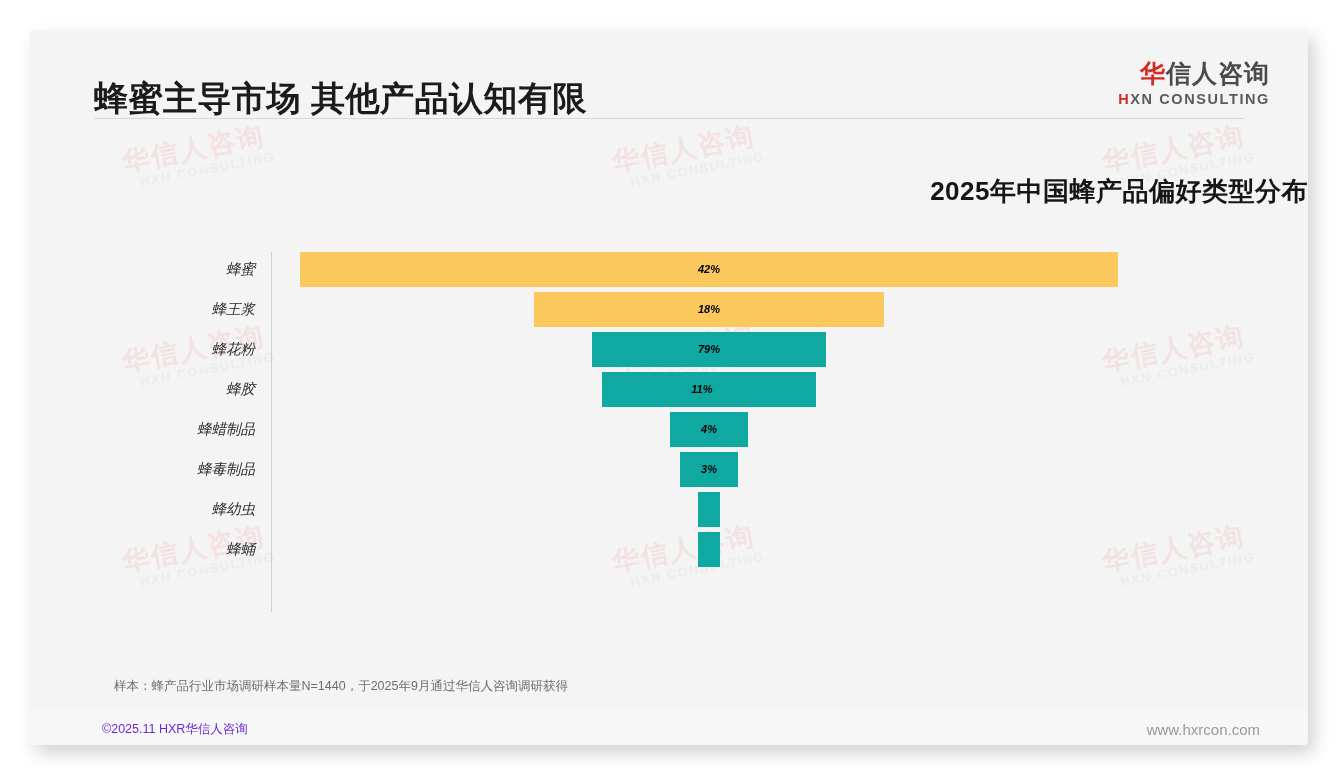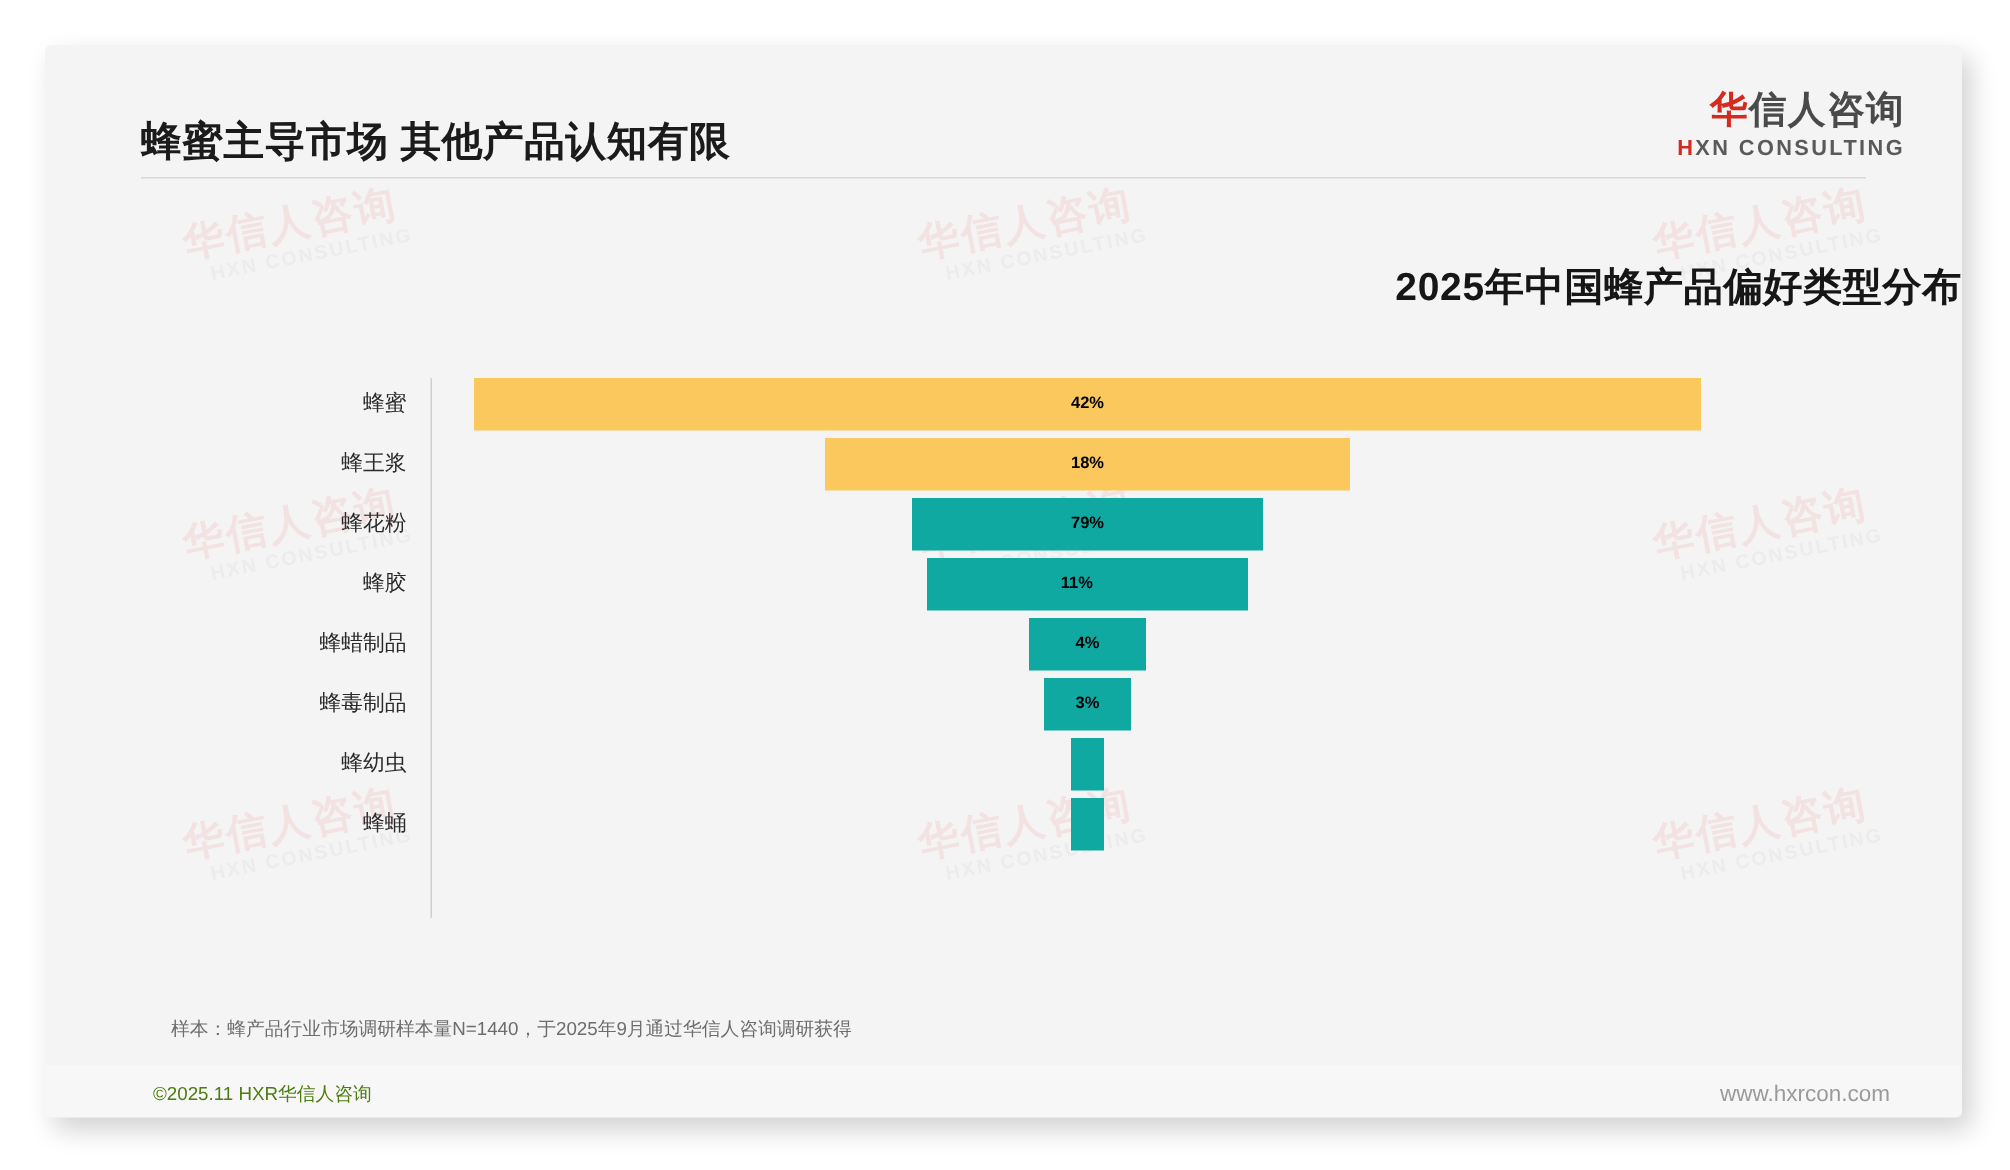"蜂蜜主导市场 其他产品认知有限" #slide-title { font-size: 27px -> 34px }
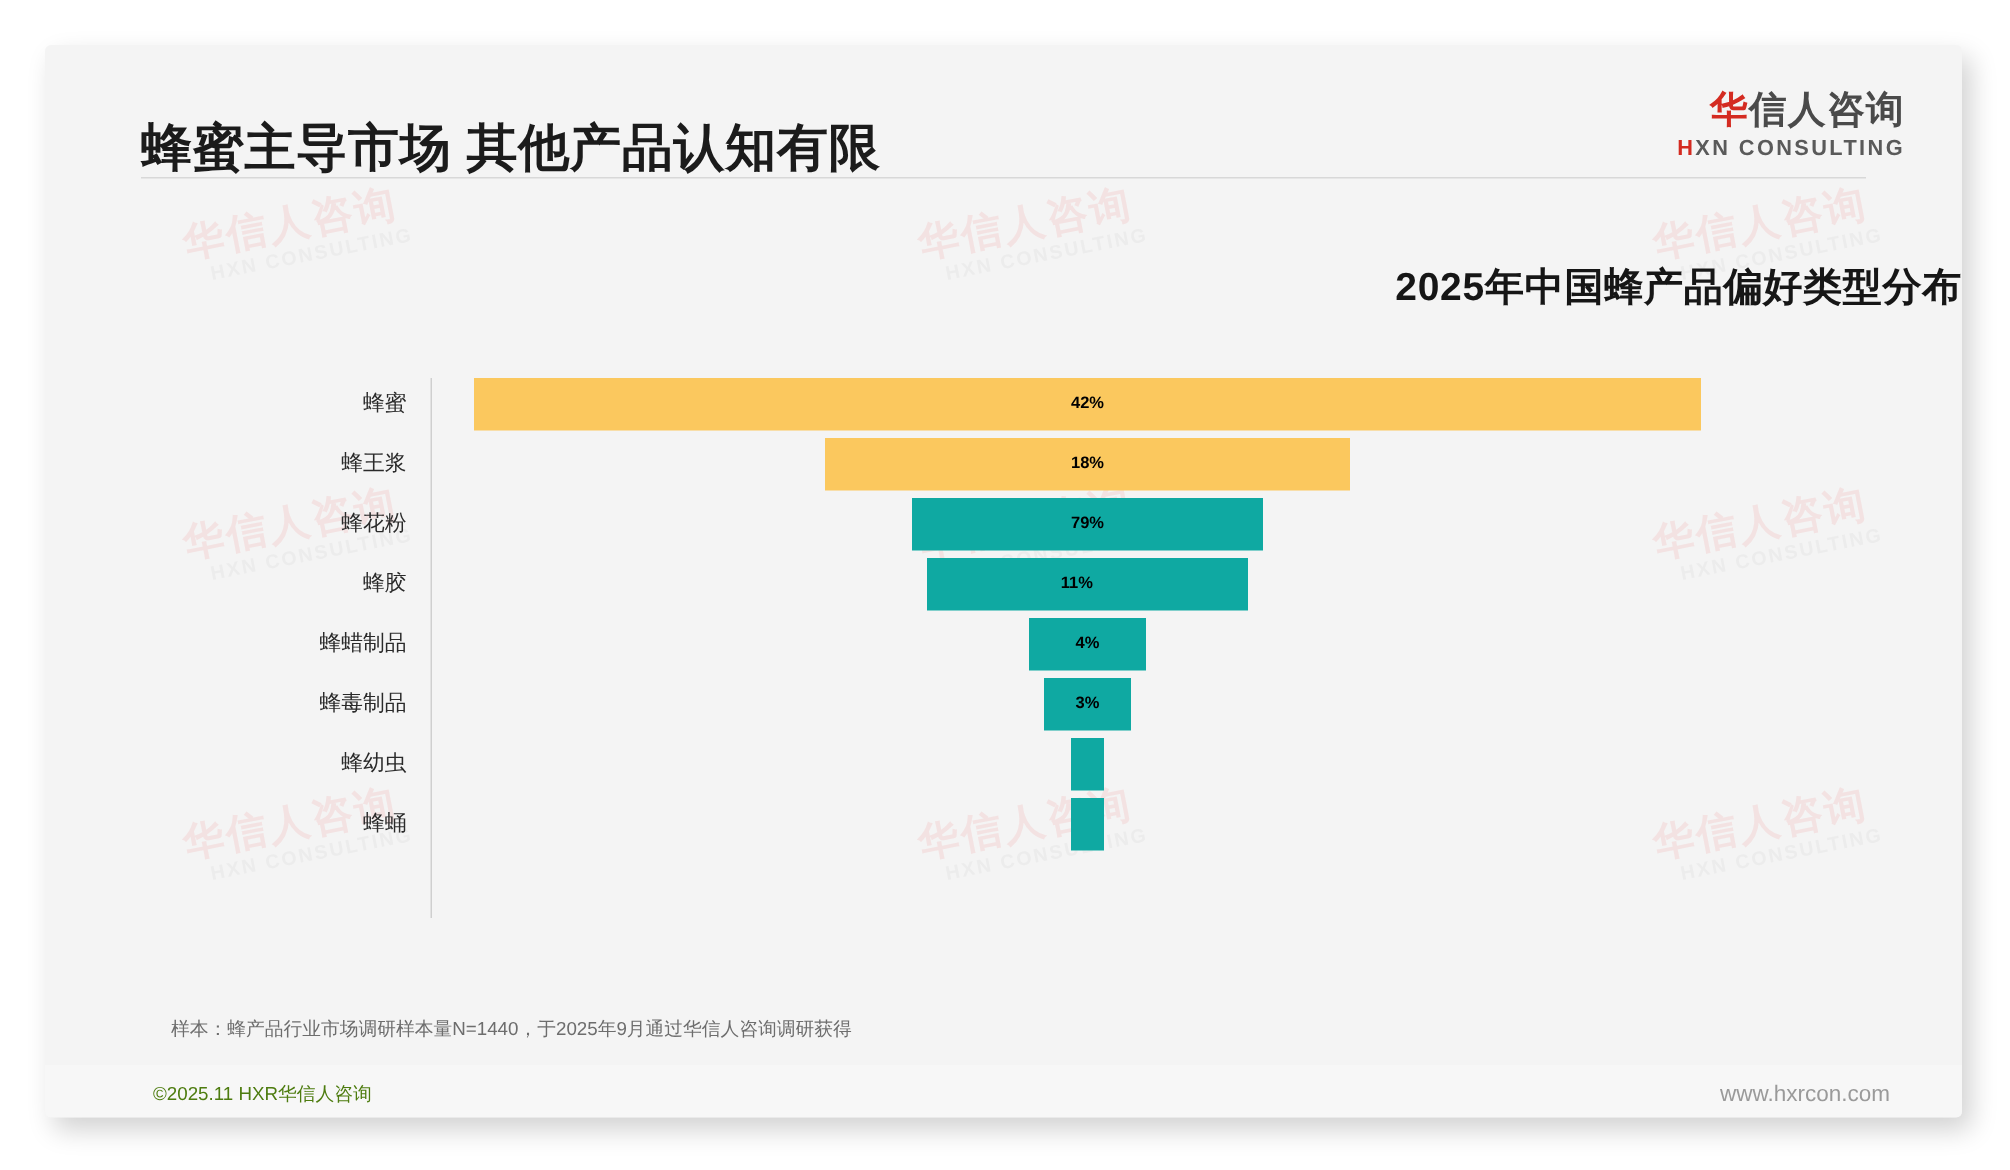"蜂蜜" #plot { font-style: none -> italic; left: 16px -> 0 }
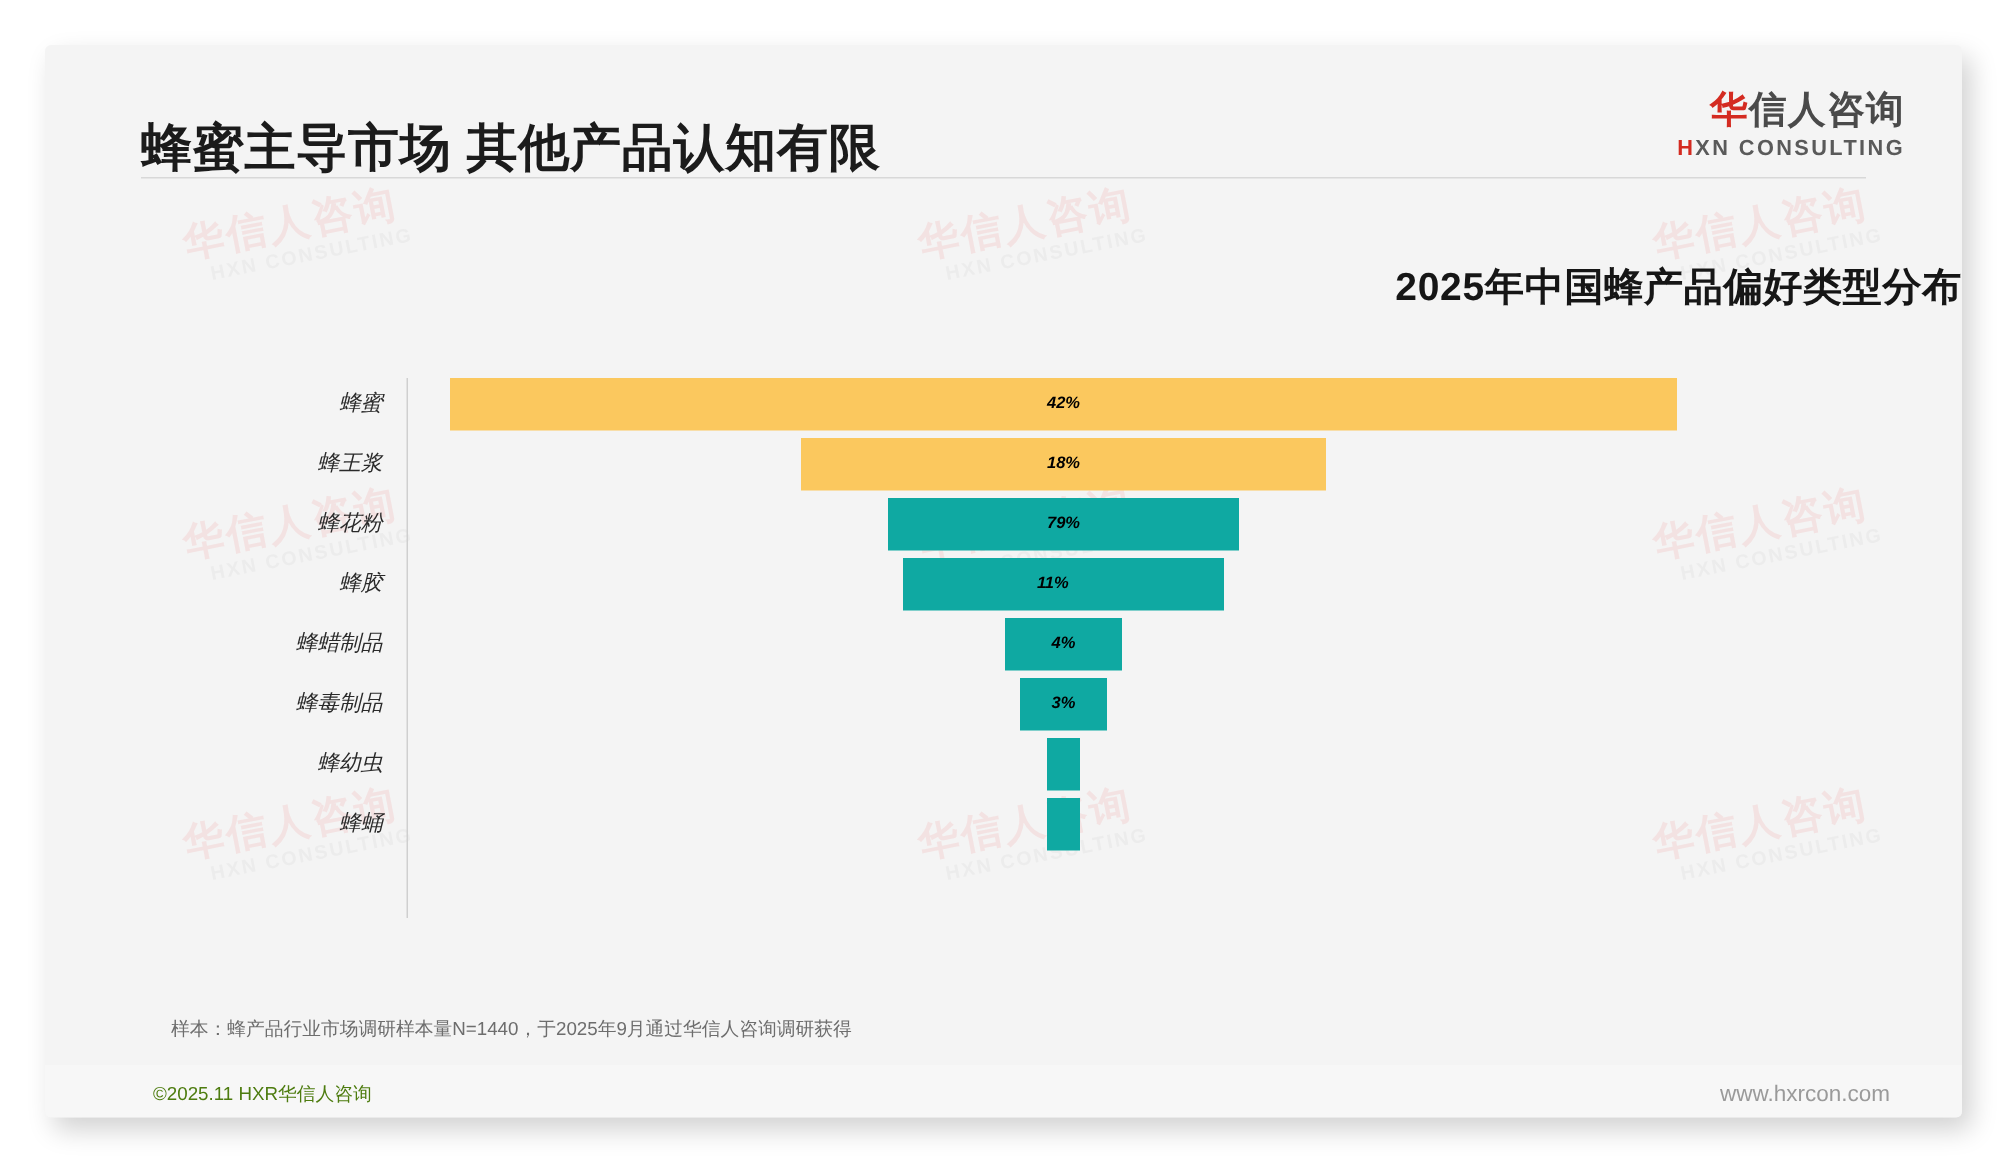"©2025.11 HXR华信人咨询" #copyright { color: #4d7c0f -> #6d28d9 }
